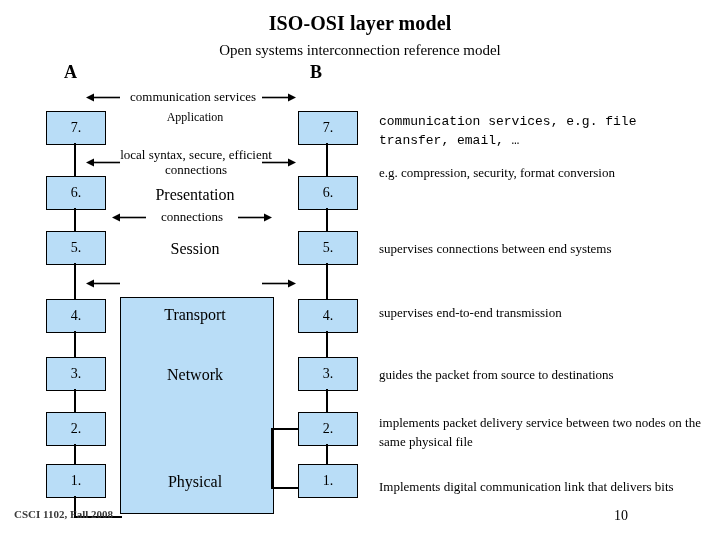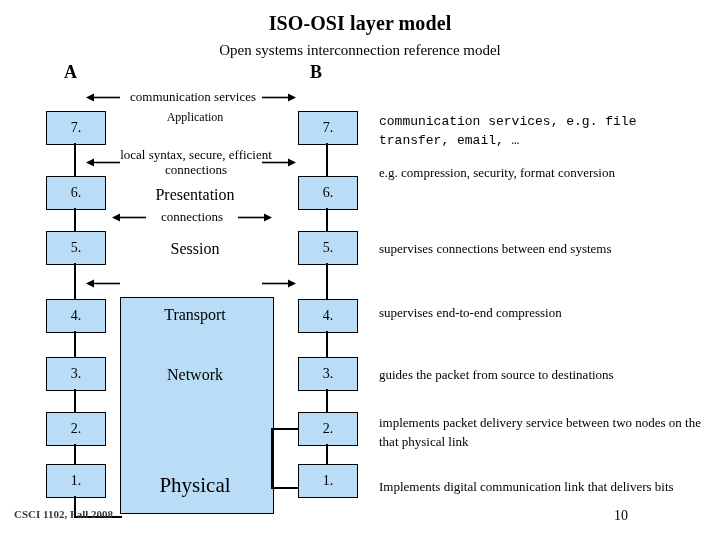"supervises end-to-end compression" div.desc { text: compression -> transmission }
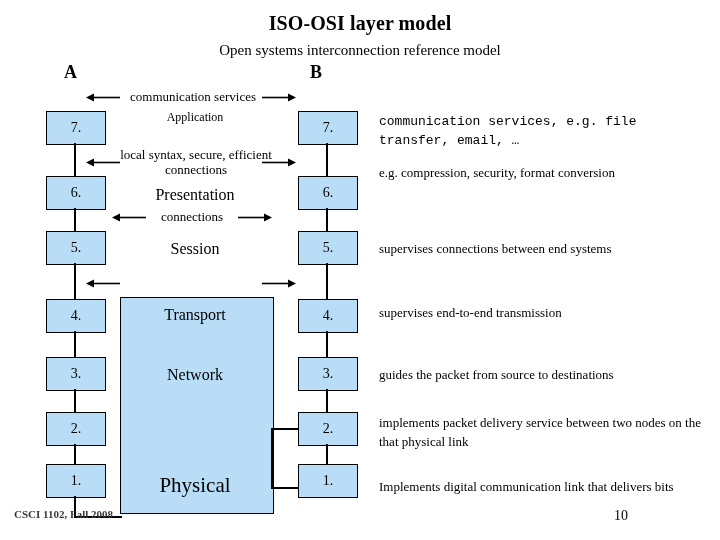"implements packet delivery service" div.desc { text: that physical link -> same physical file }
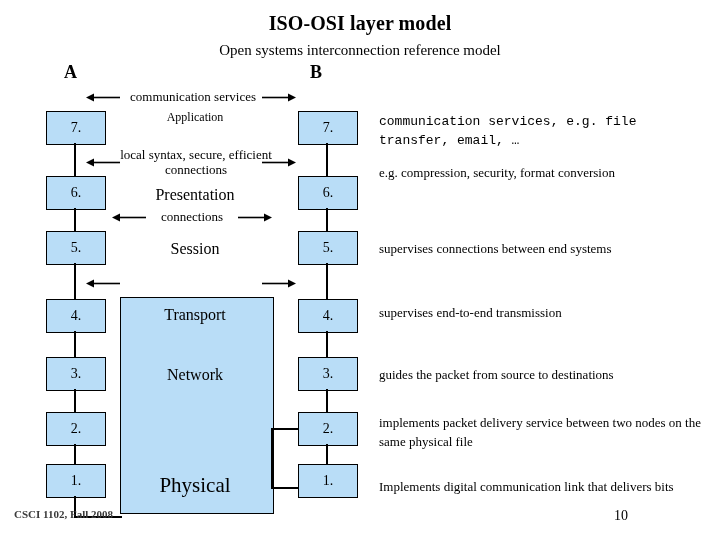"Physical" div.layer-name { font-size: 21px -> 16px }
